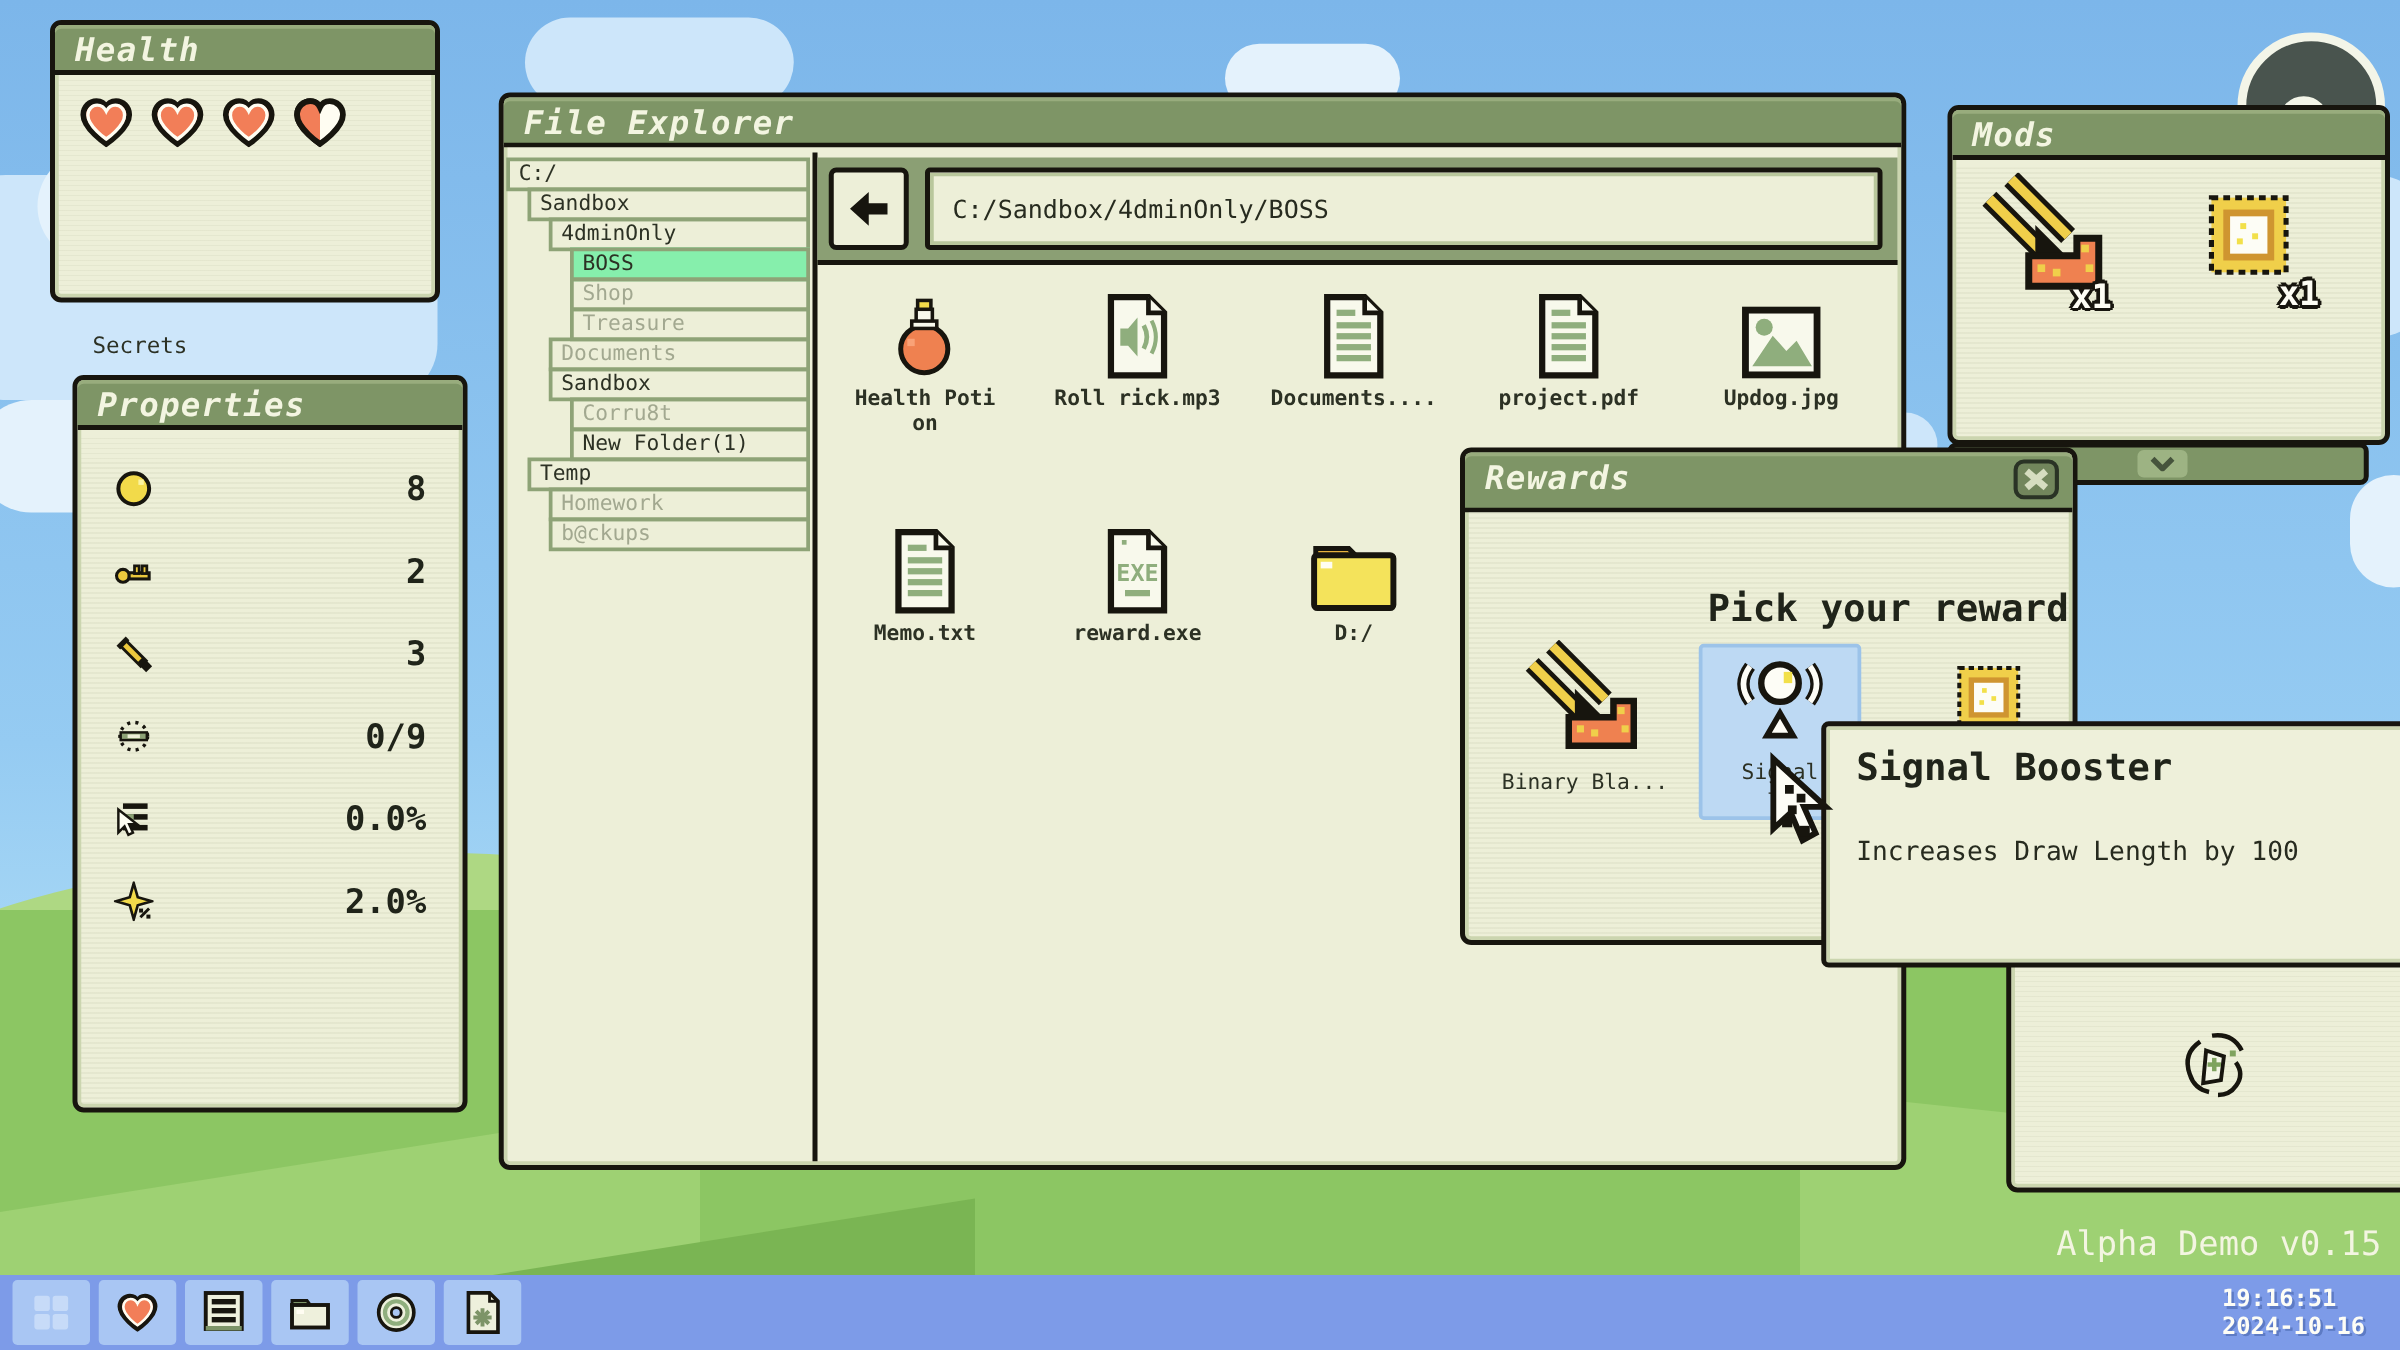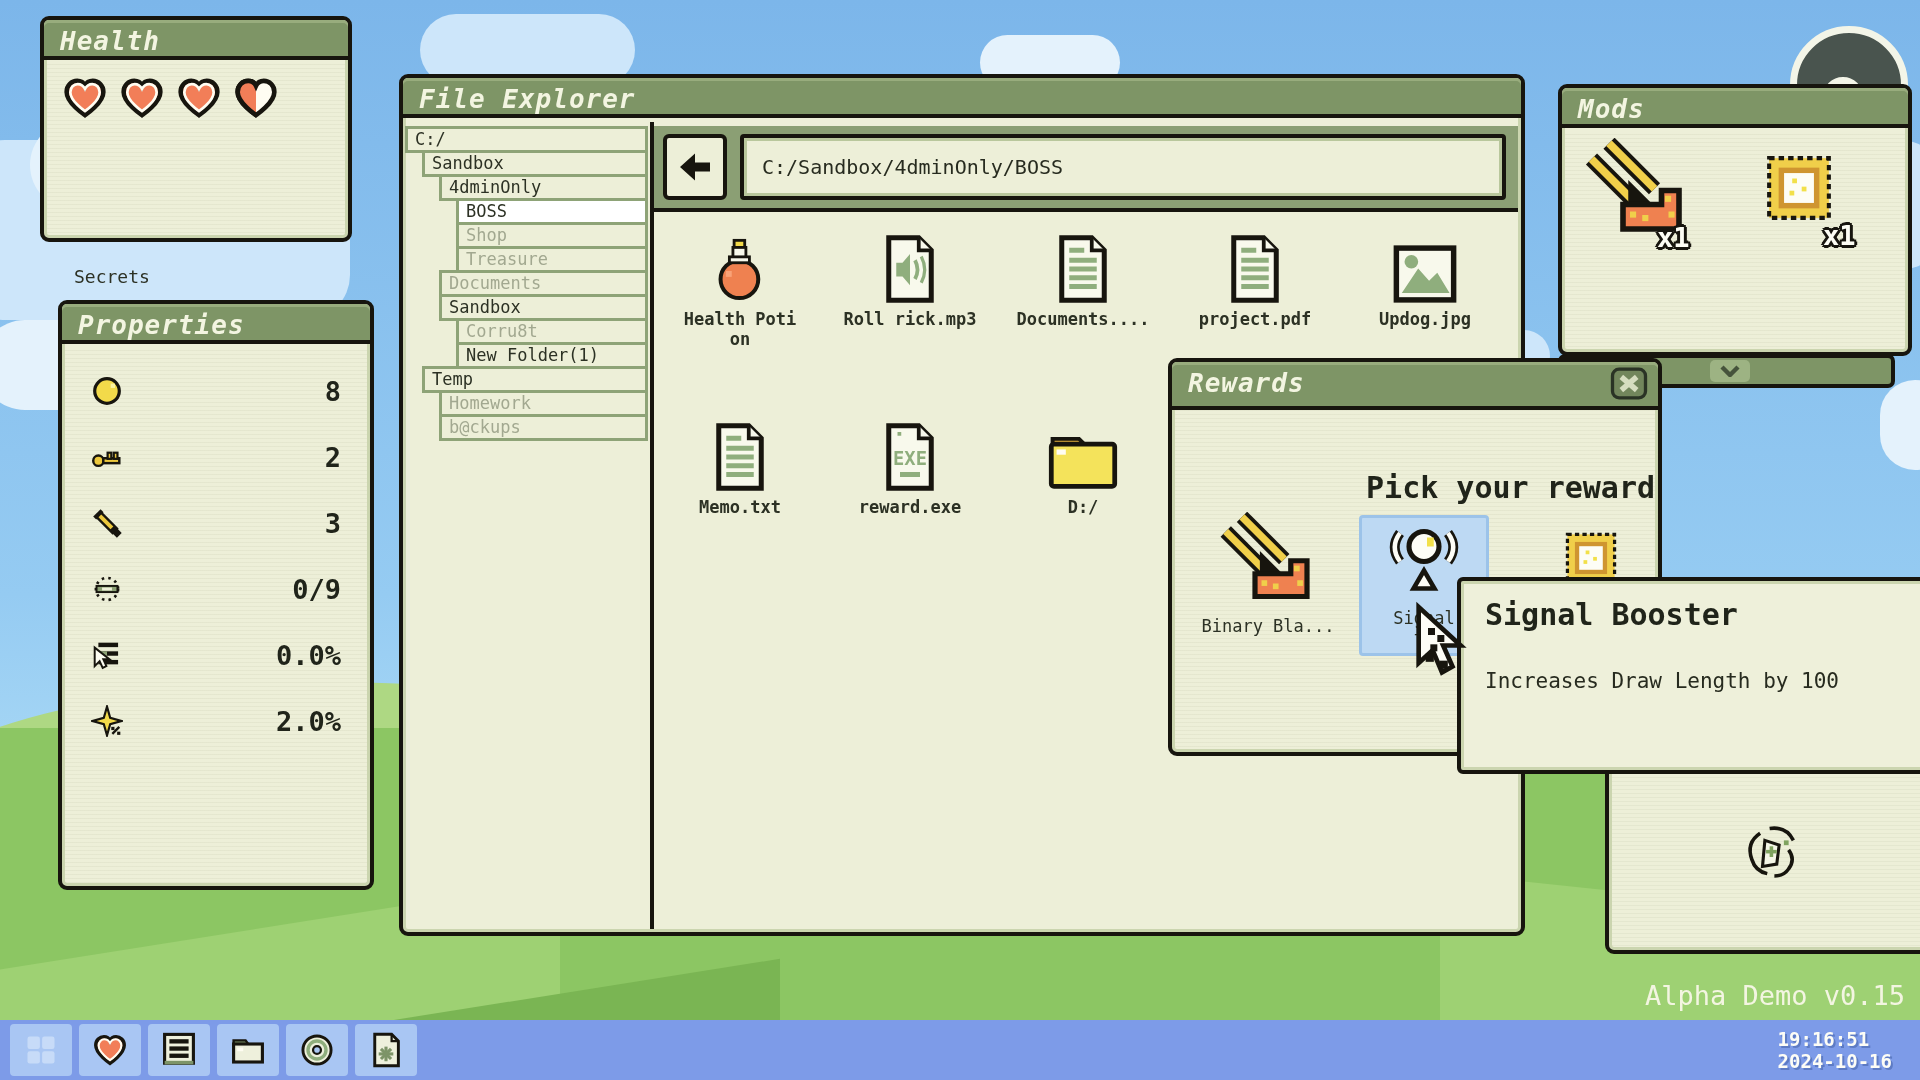"BOSS" .trow.sel { background: #ffffff -> #86efac }
